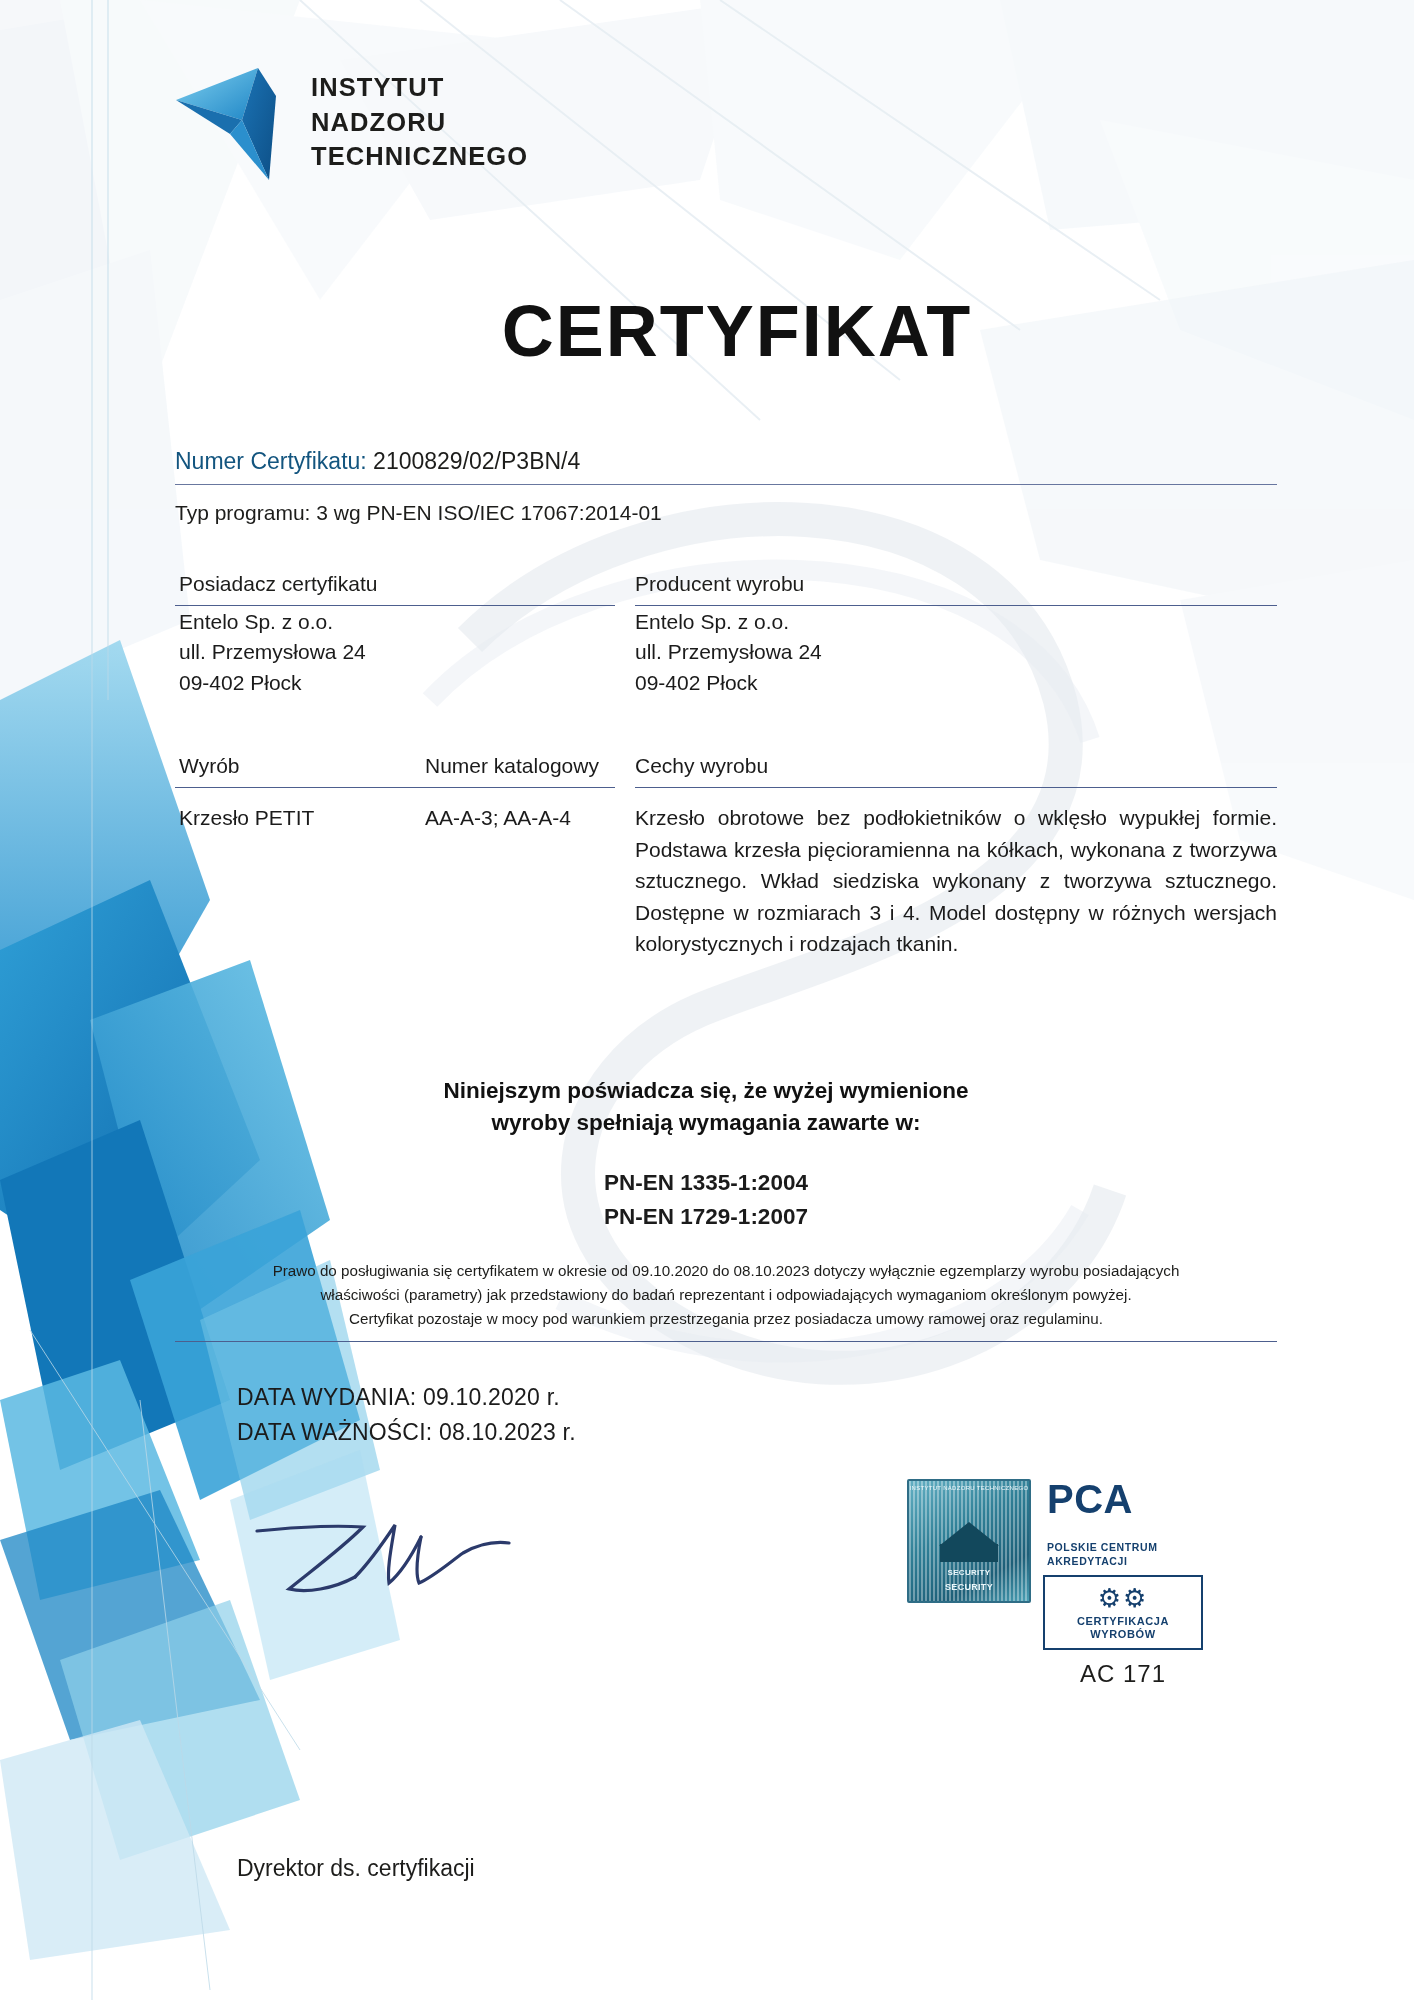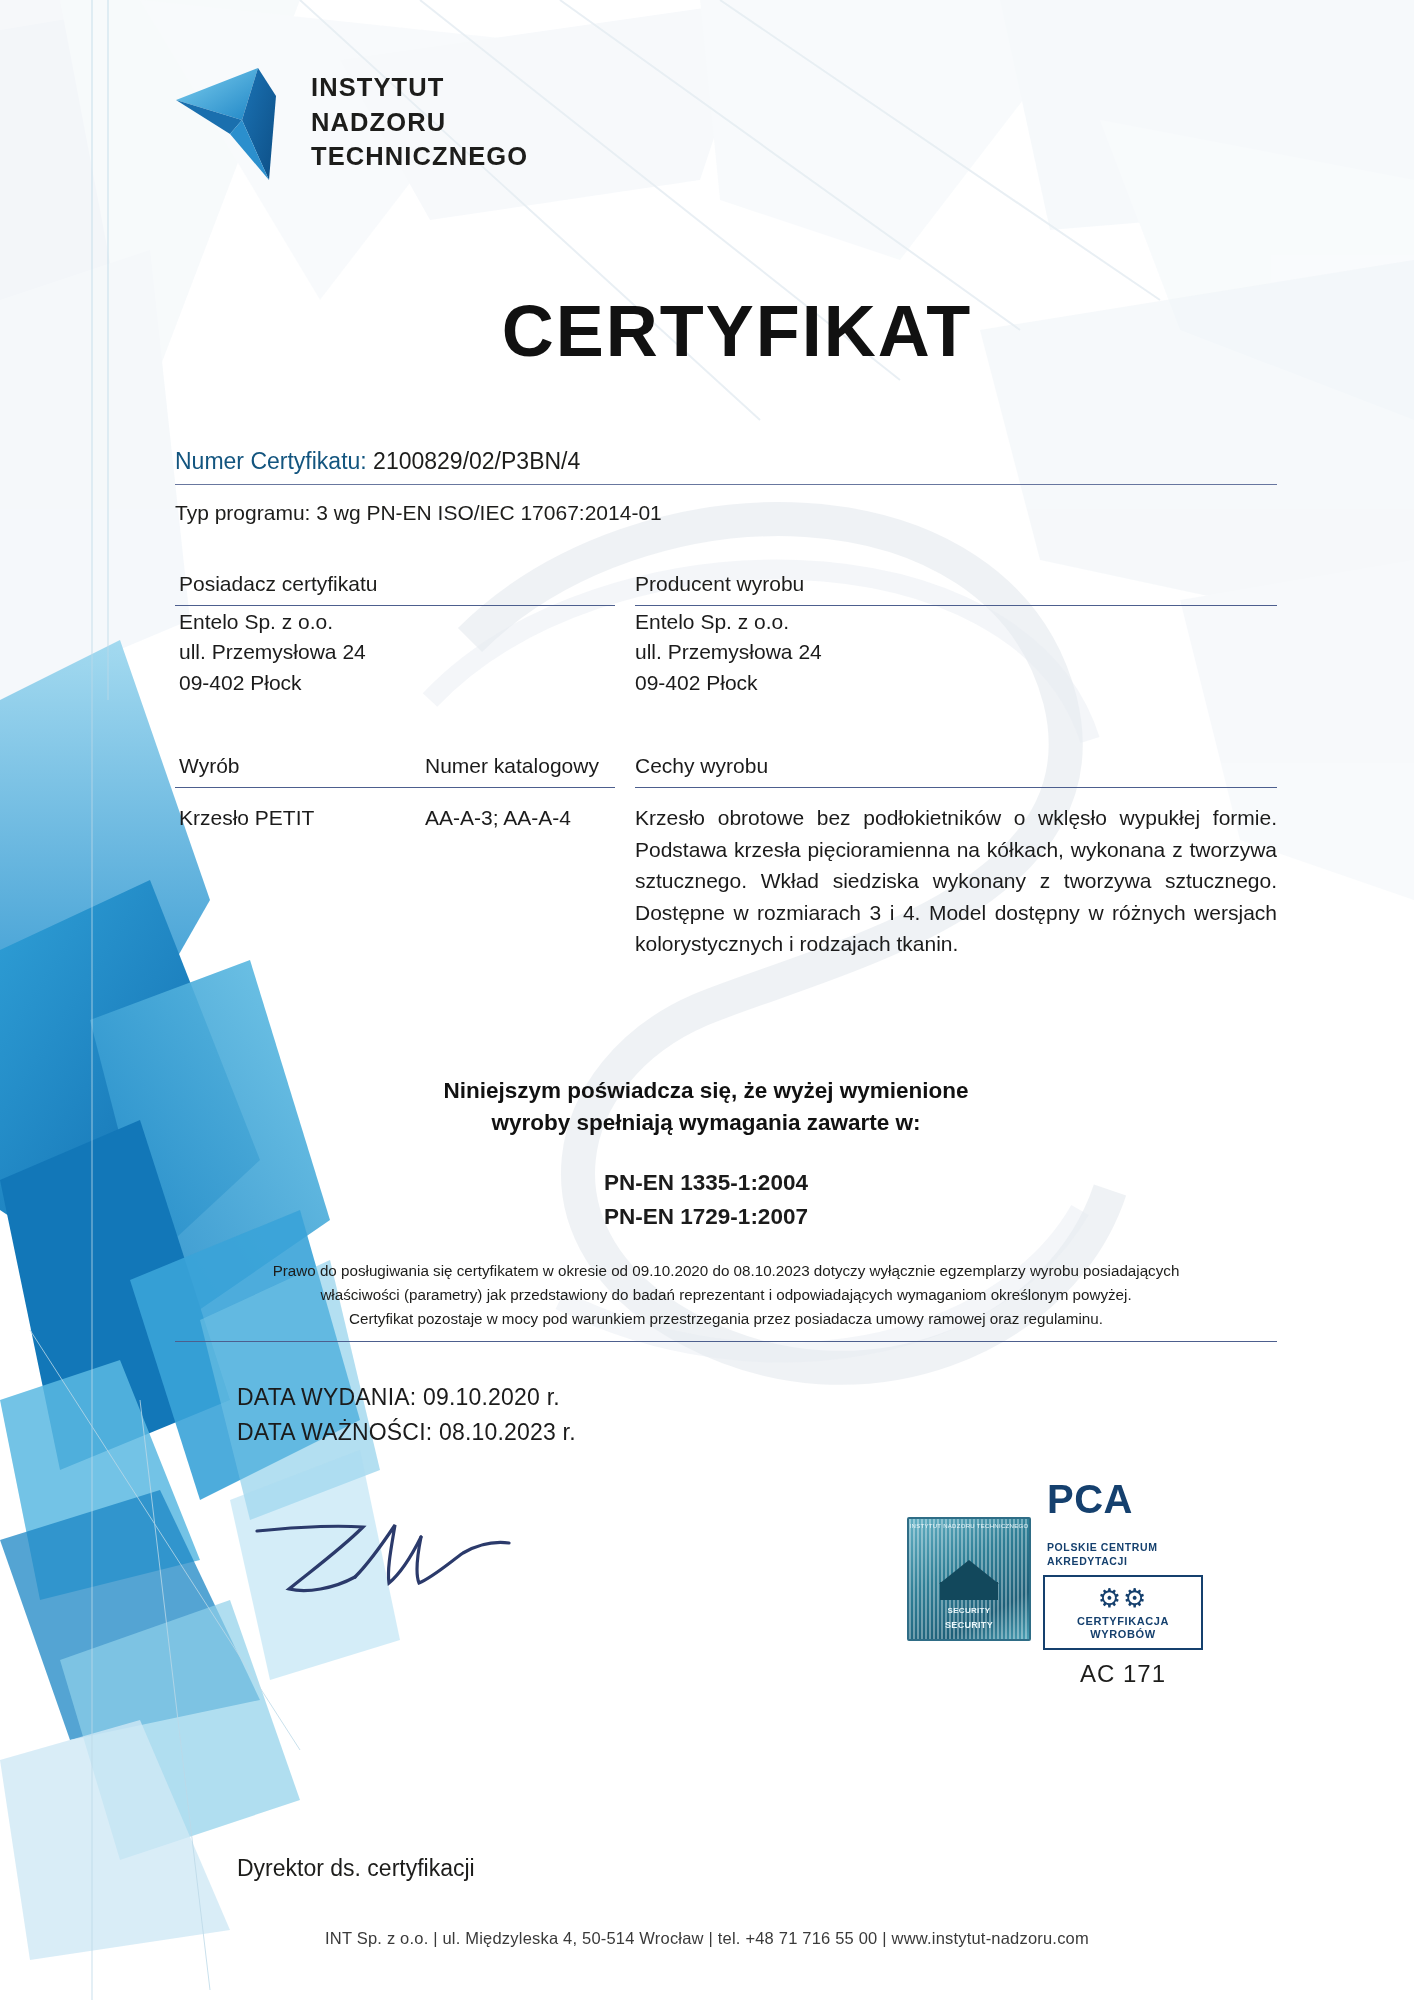"SECURITY" .holo { margin-top: 38px -> none }
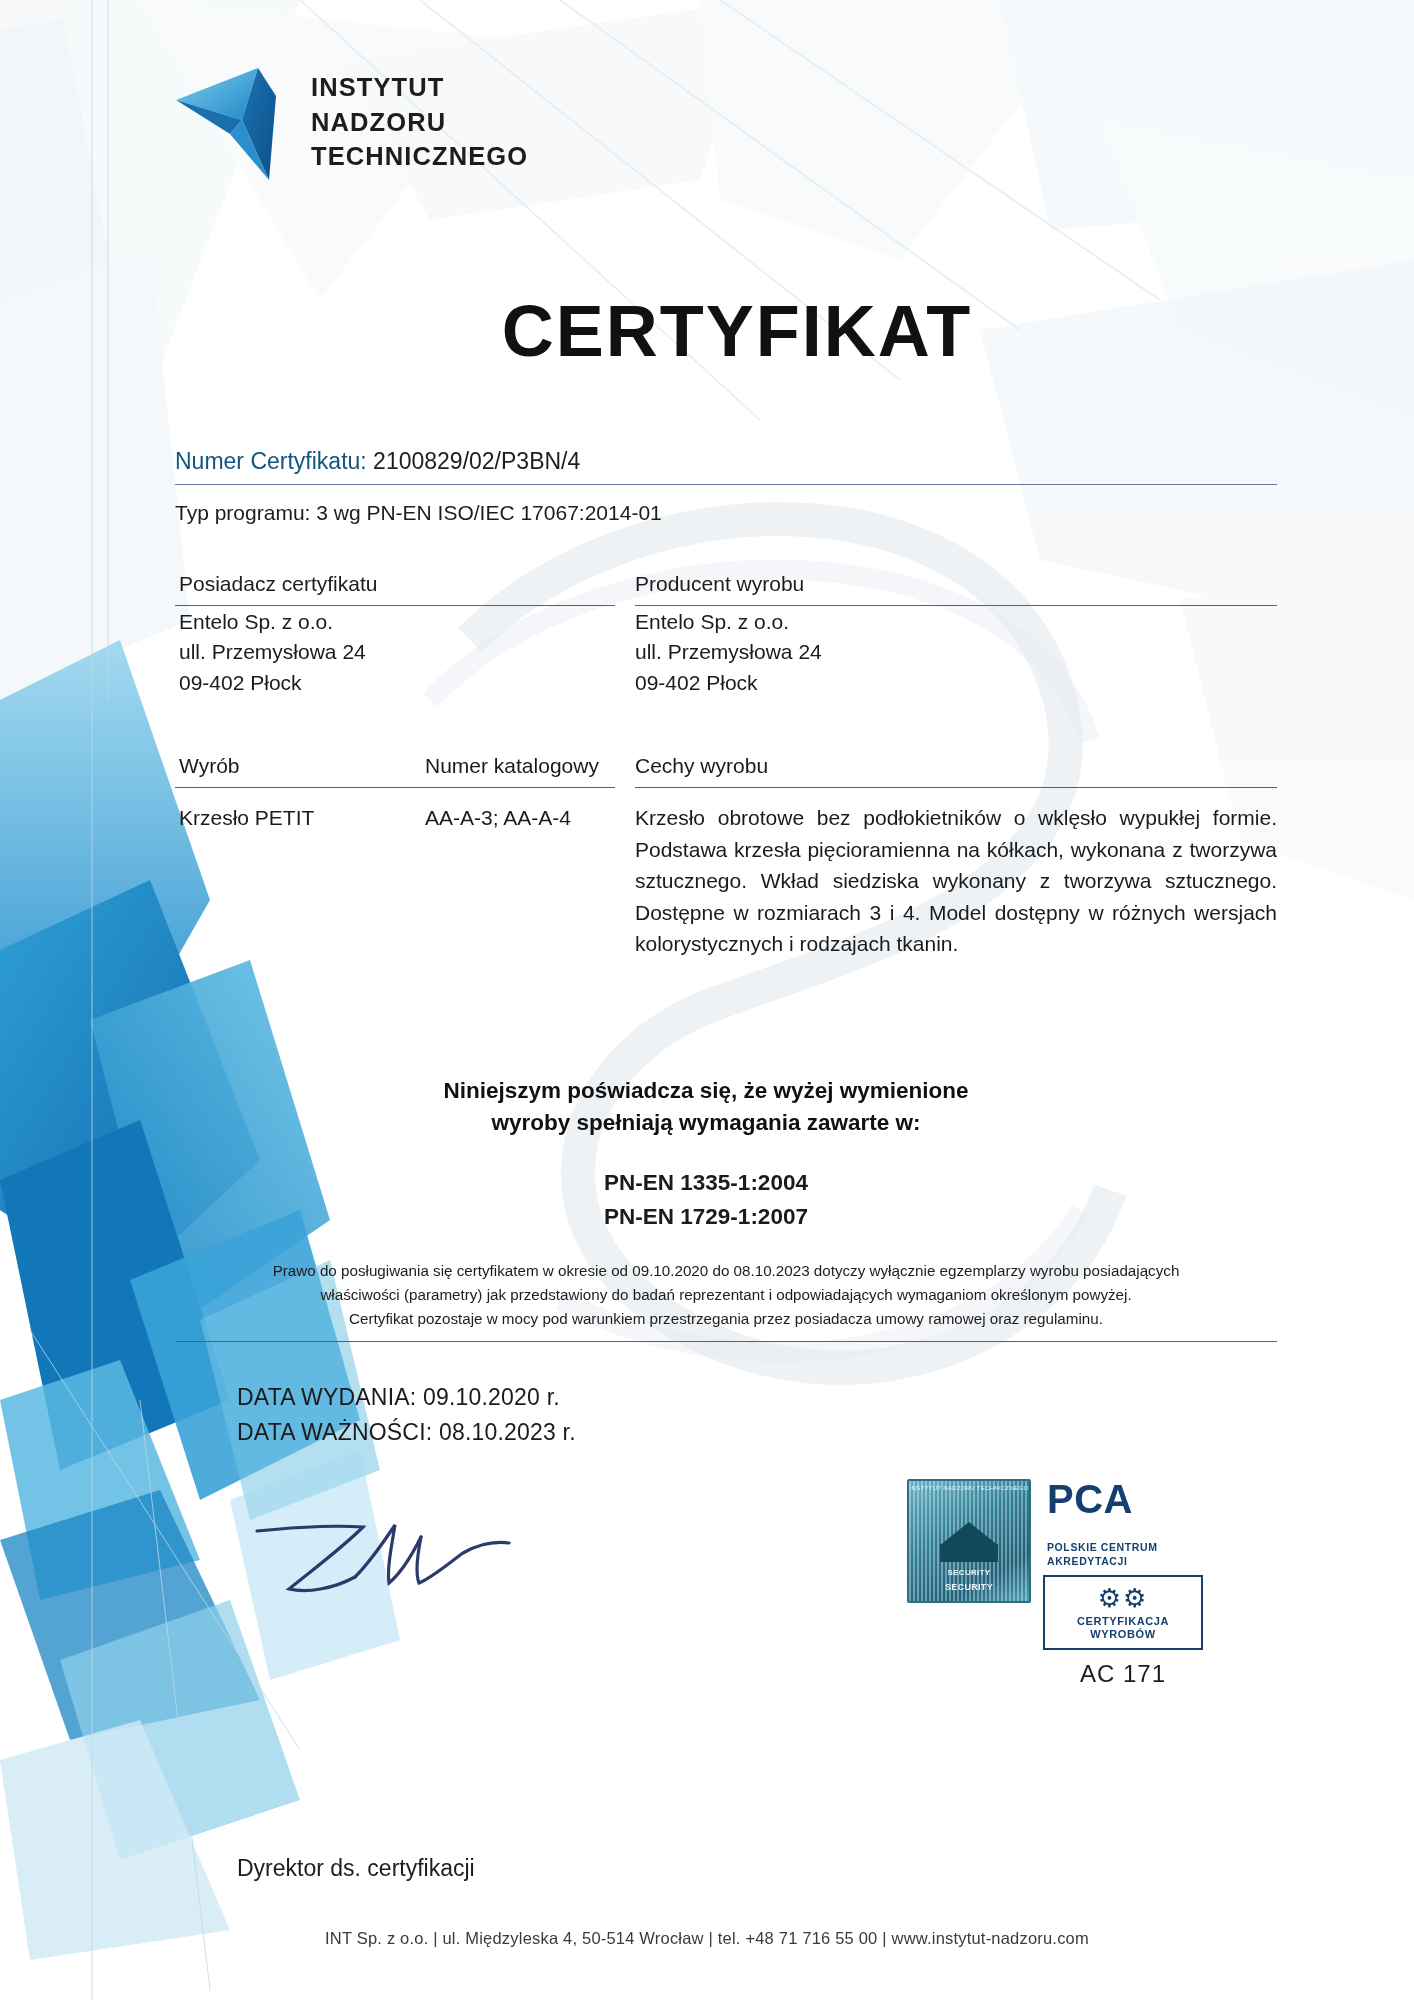"INT Sp. z o.o. |" div.footer { html: <div>INT Sp. z o.o. | ul. Międzyleska 4, 50-514 Wrocław | tel. +48 71 716 55 00 | www.instytut-nadzoru.com</div> -> none }
